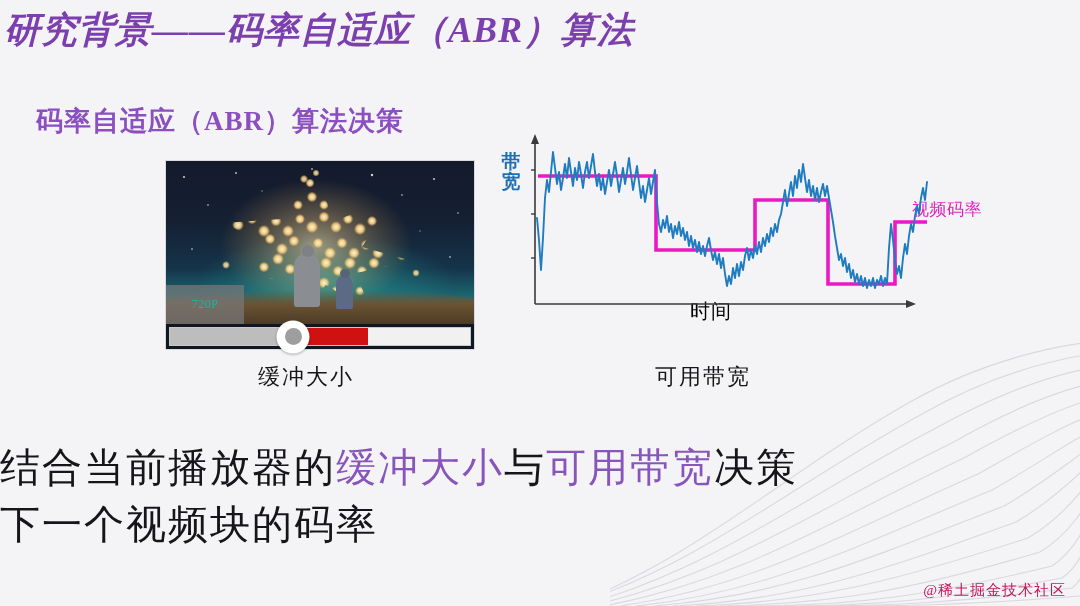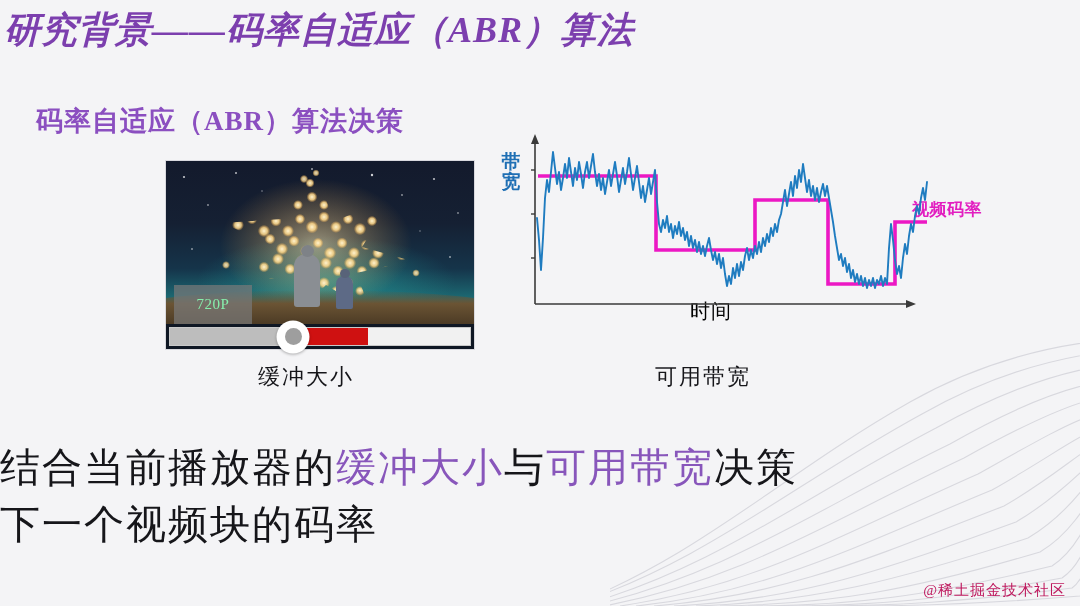"视频码率" .legend-bitrate { font-weight: 700 -> 400 }
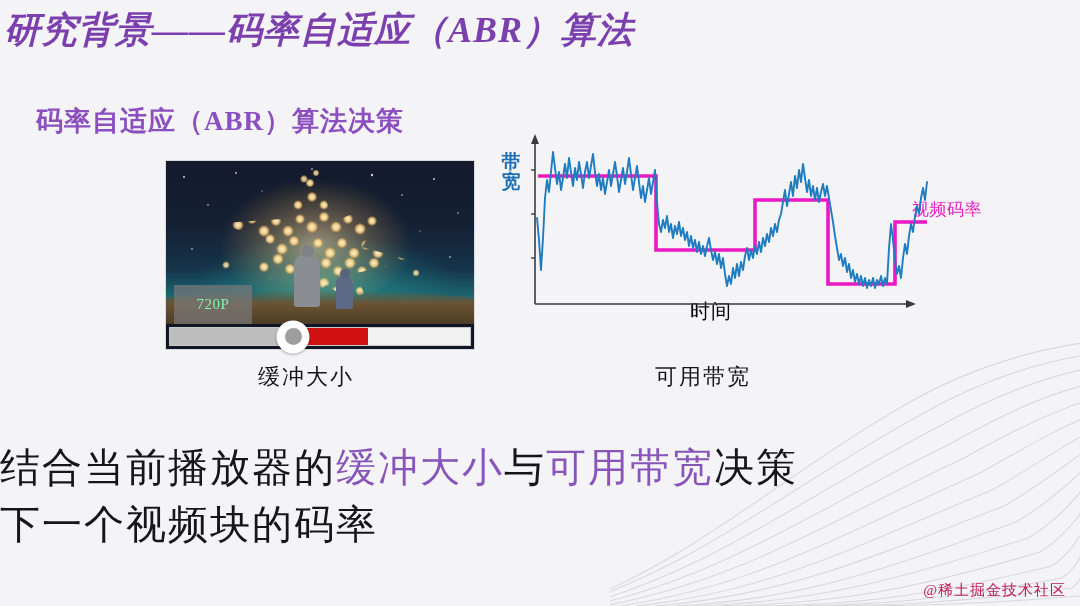"720P" .quality-badge { color: #86efac -> #14b8a6; font-size: 15px -> 12px; left: 8px -> 0 }
